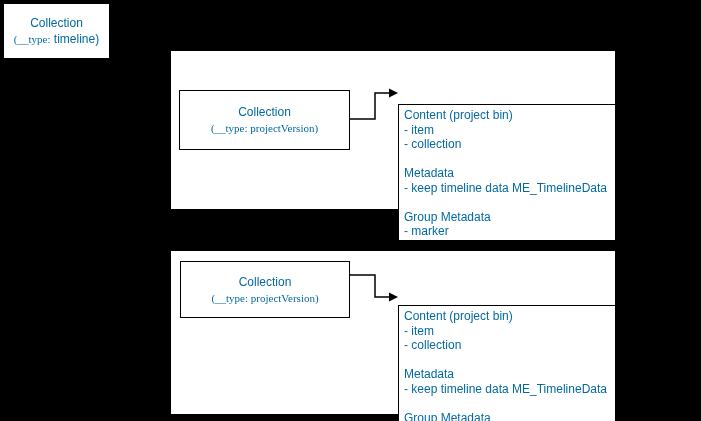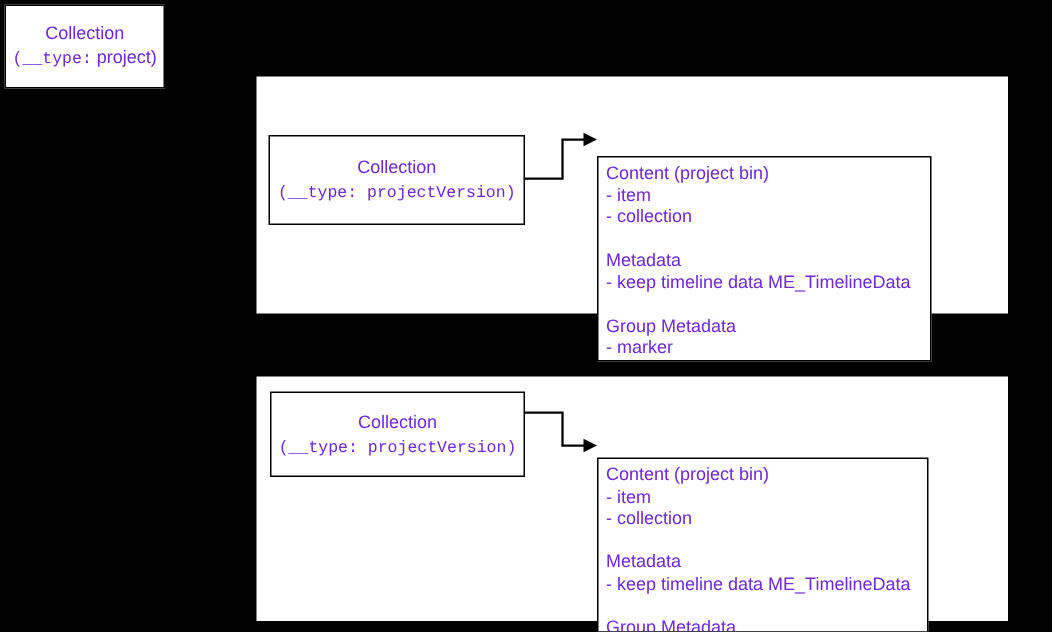"Collection" .stage { color: #6d28d9 -> #0369a1; width: 672px -> 615px }
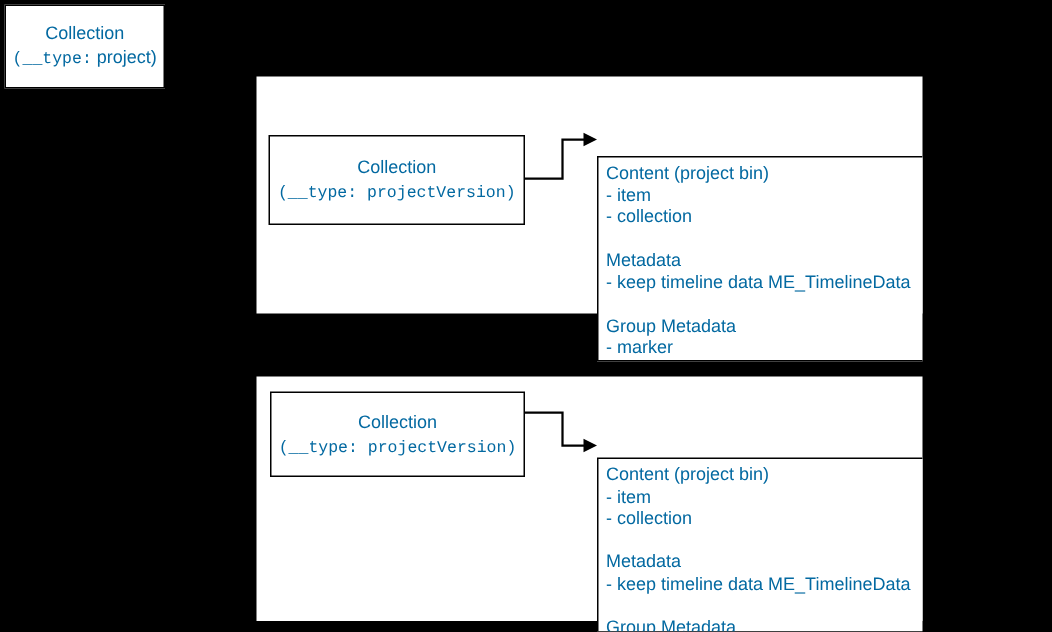"(__type:" .type-line .mono { font-family: Liberation Mono, monospace -> Liberation Serif, serif }
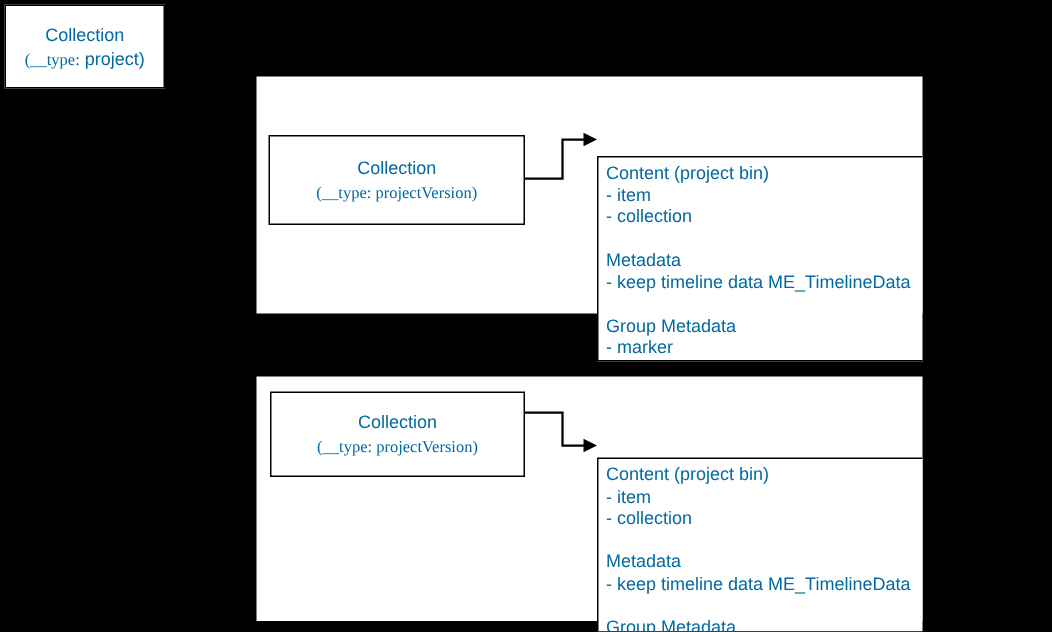"project)" span { text: project -> timeline }
